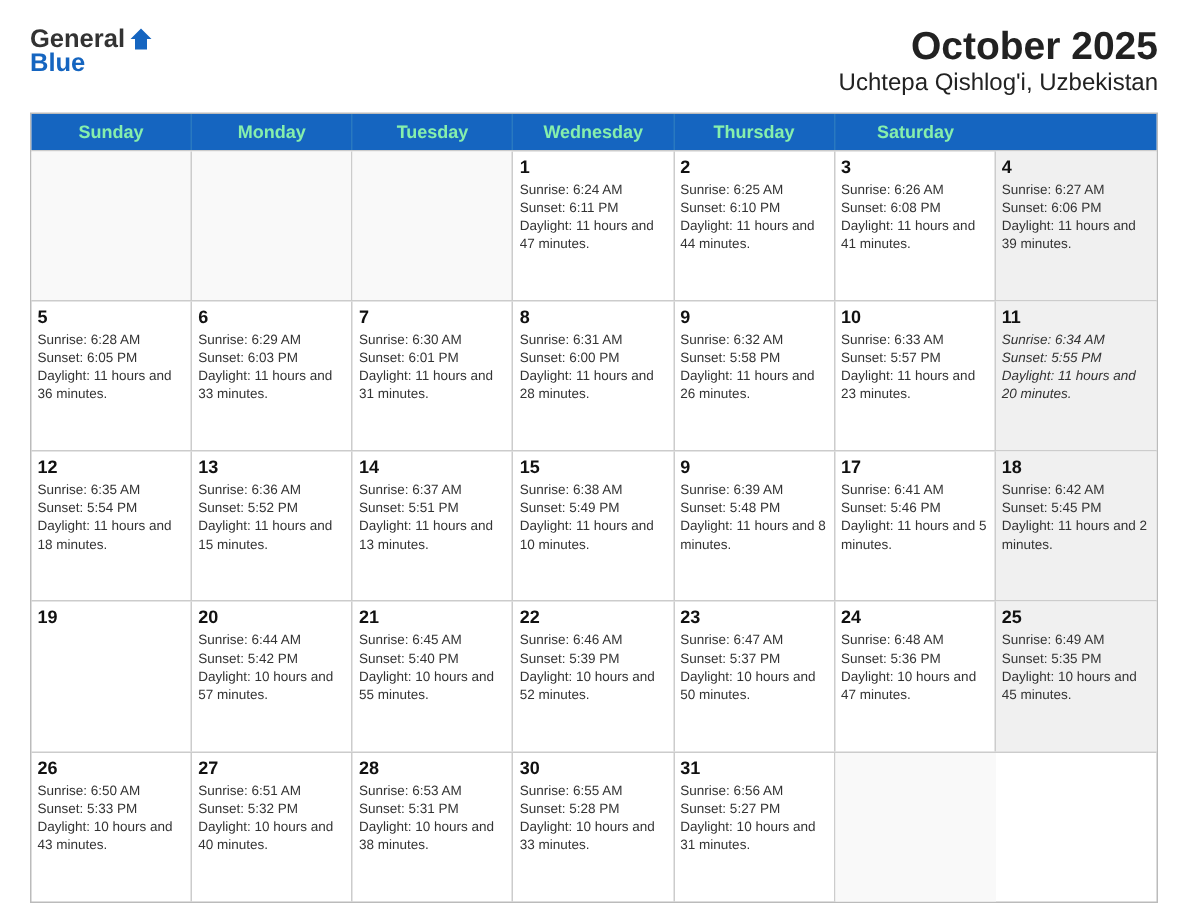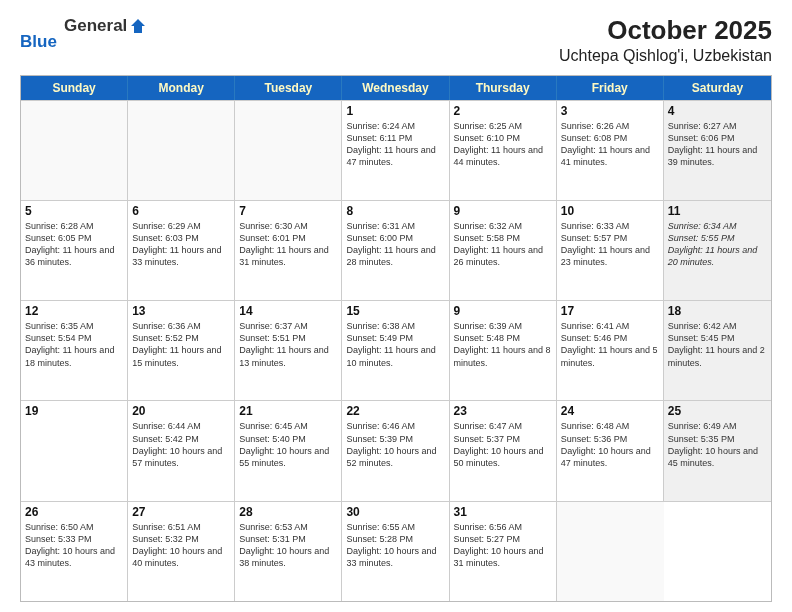"General" div { margin-left: 44px -> none }
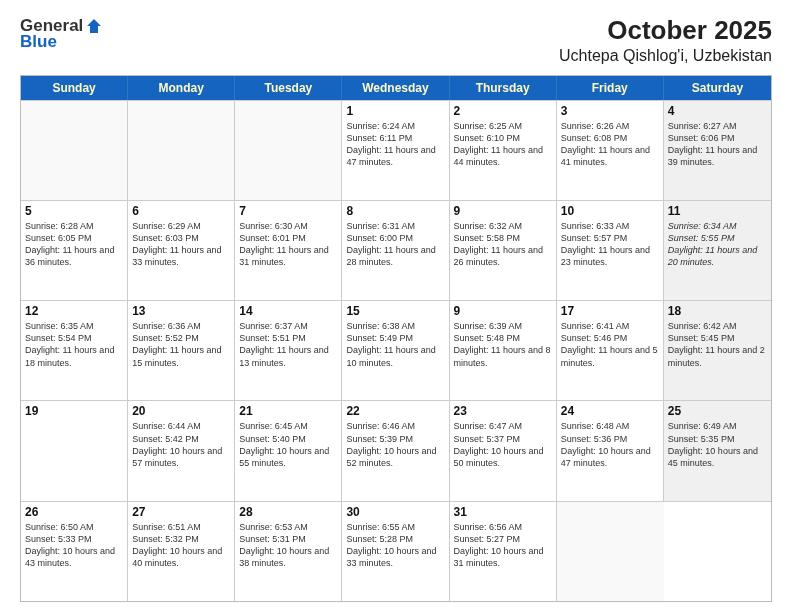"Sunday" .cal-header-cell { color: #fef9c3 -> #86efac }
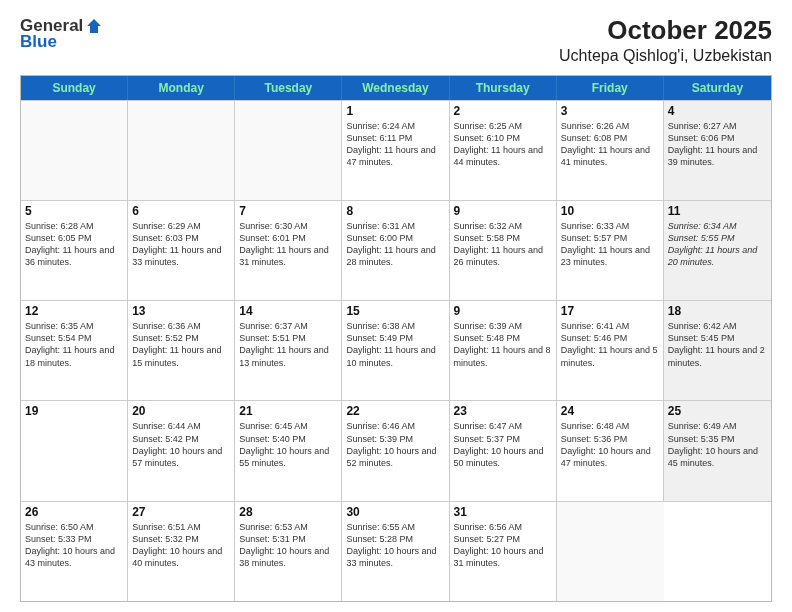"Friday" div.cal-header-cell { html: <div>Friday</div> -> none }
